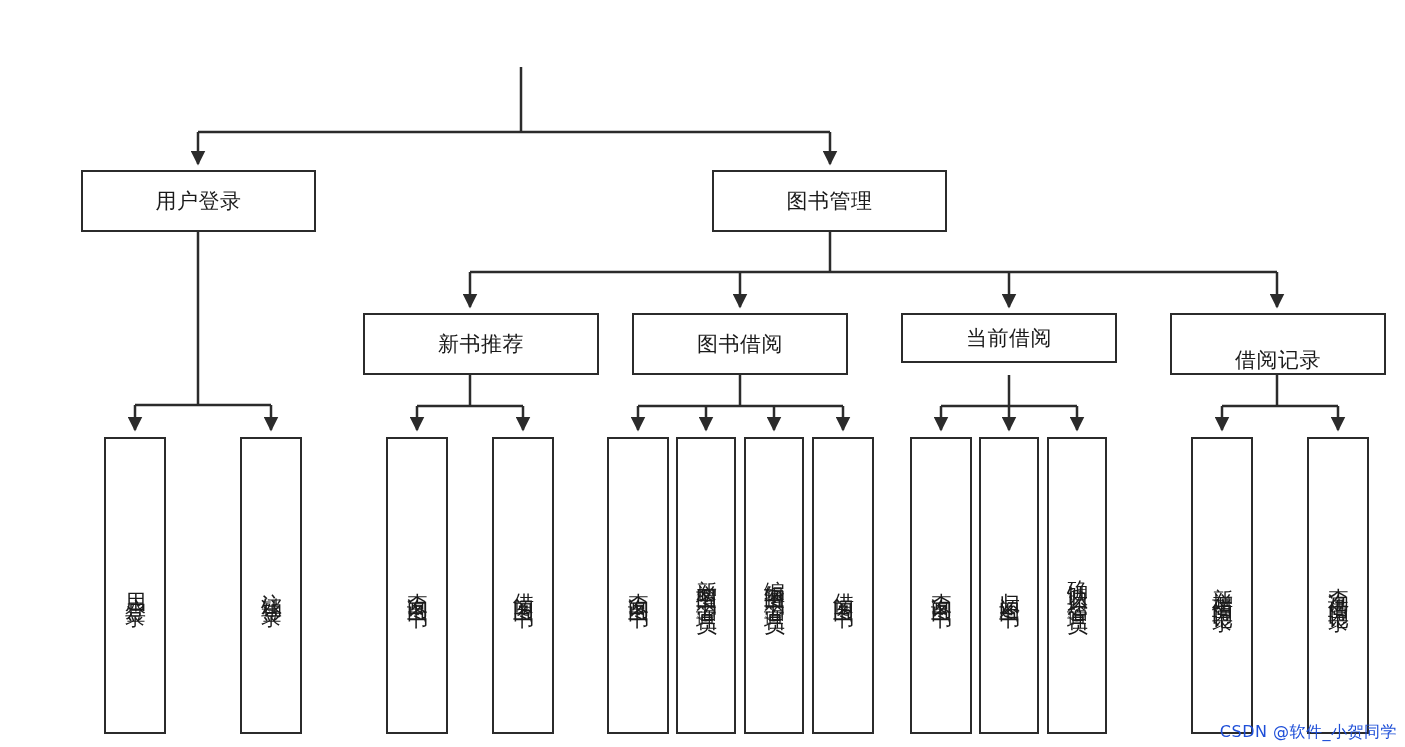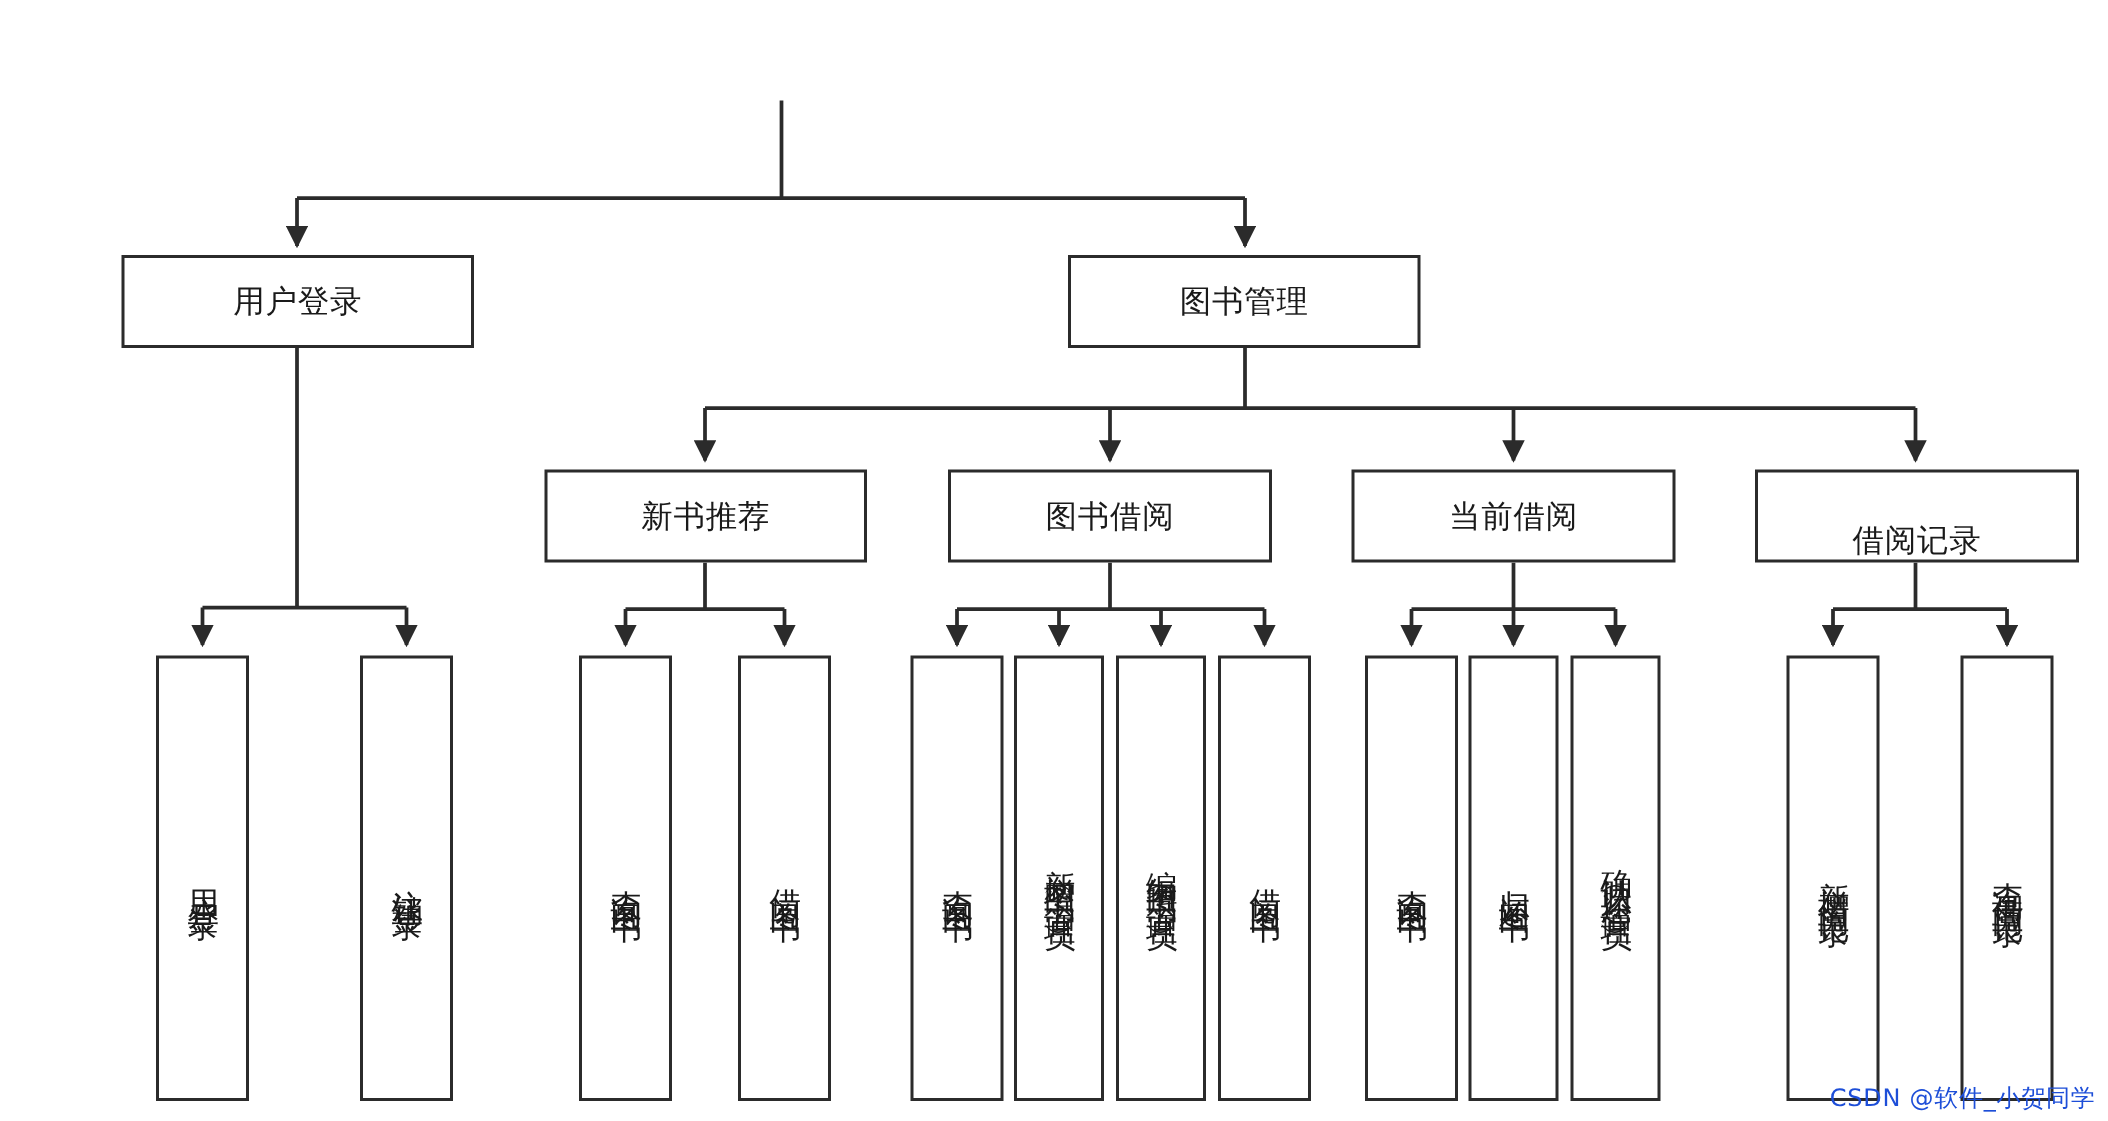"新书推荐" div.node { width: 215px -> 236px }
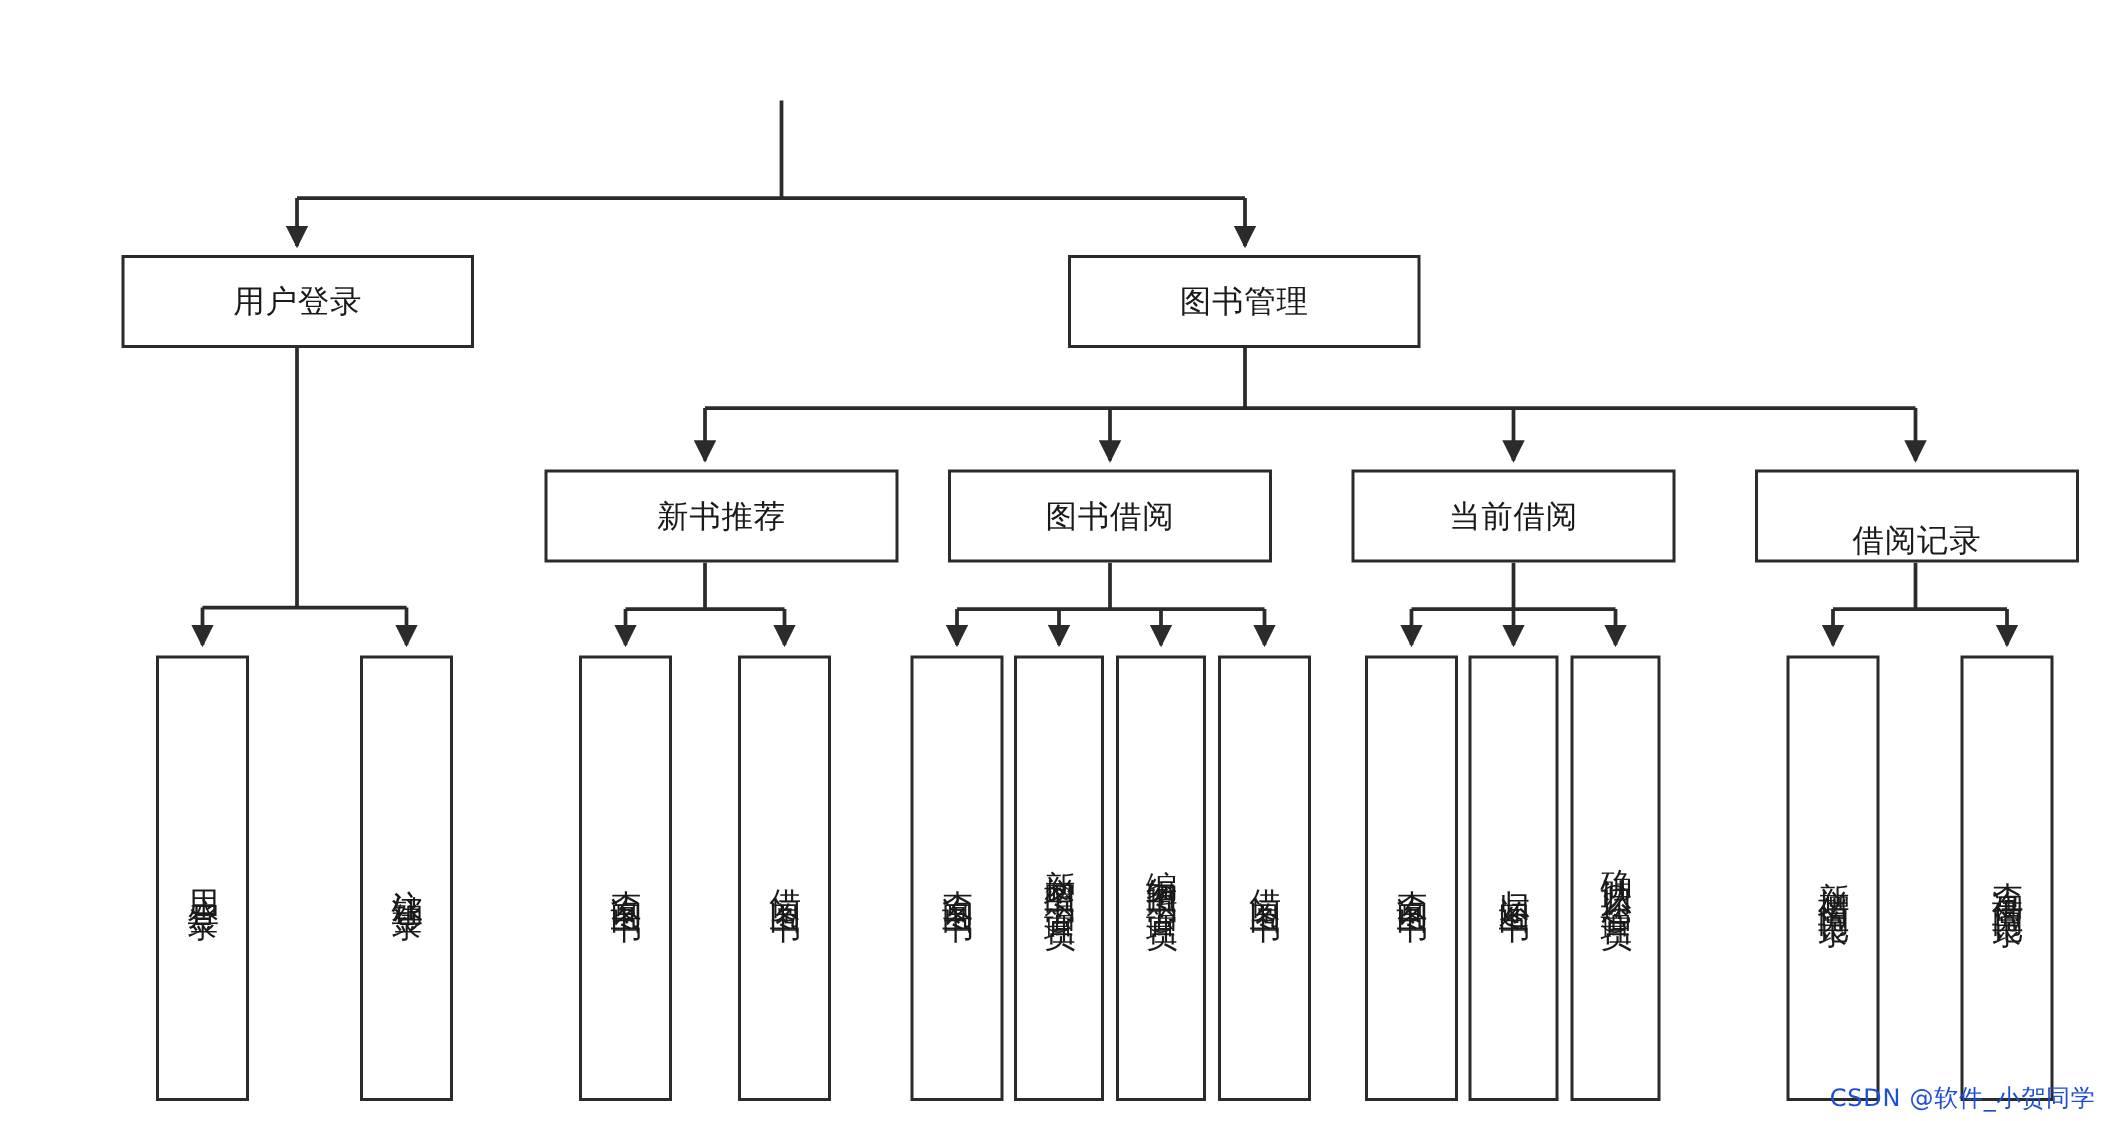"当前借阅" div.node { height: 62px -> 50px }
